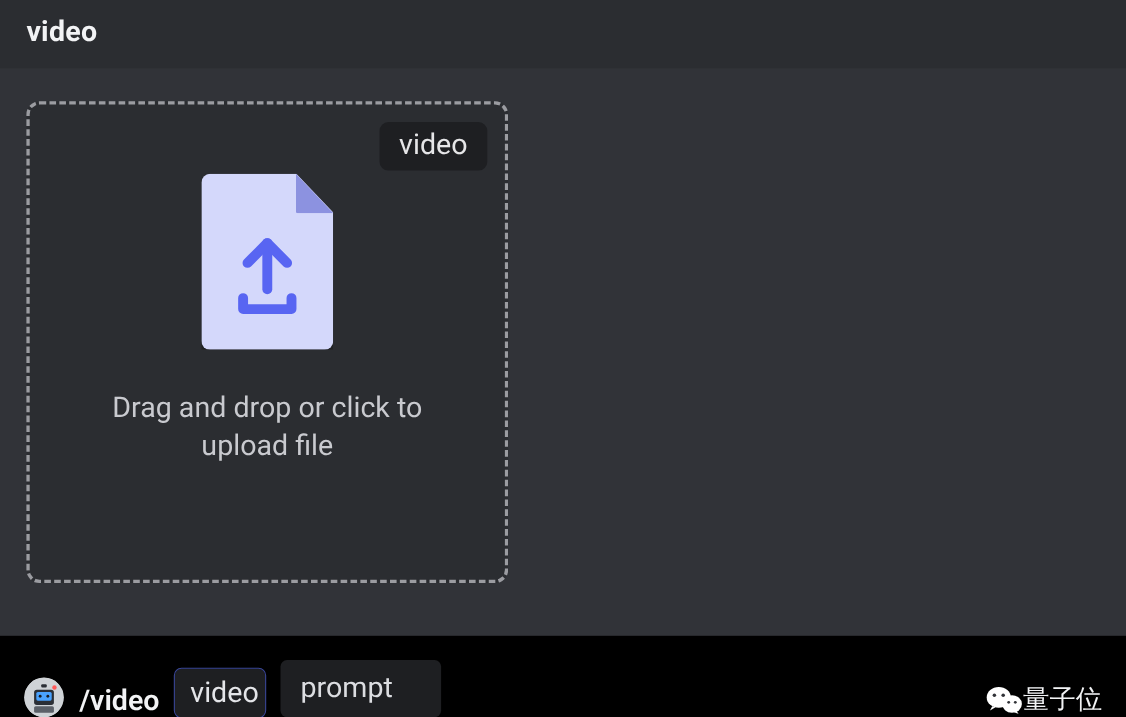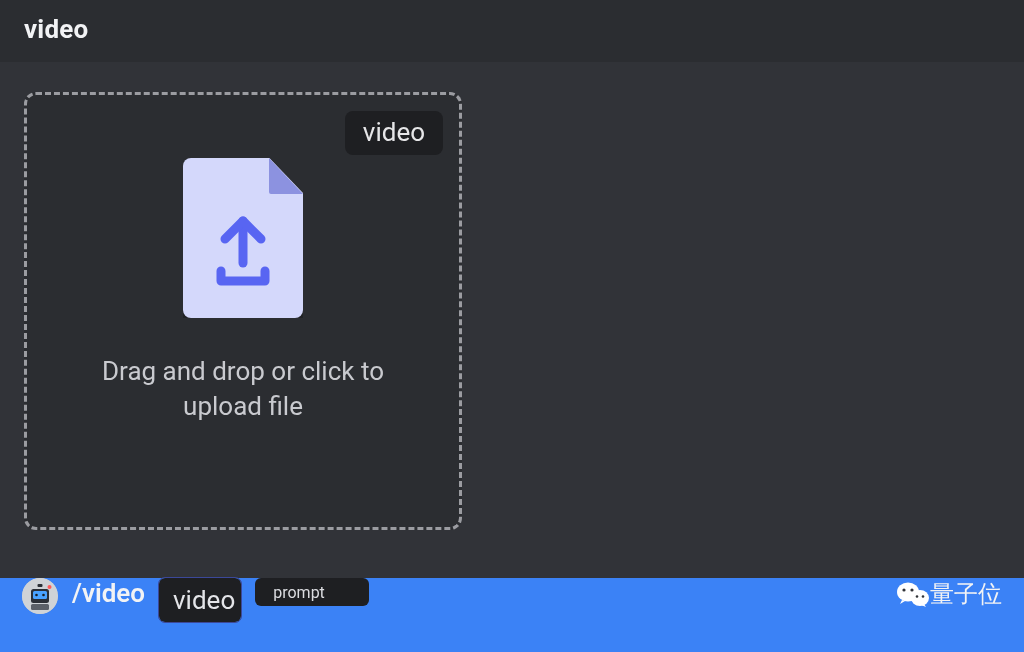"/video" .command-bar { align-items: flex-start -> flex-end; background: #3b82f6 -> #000000 }
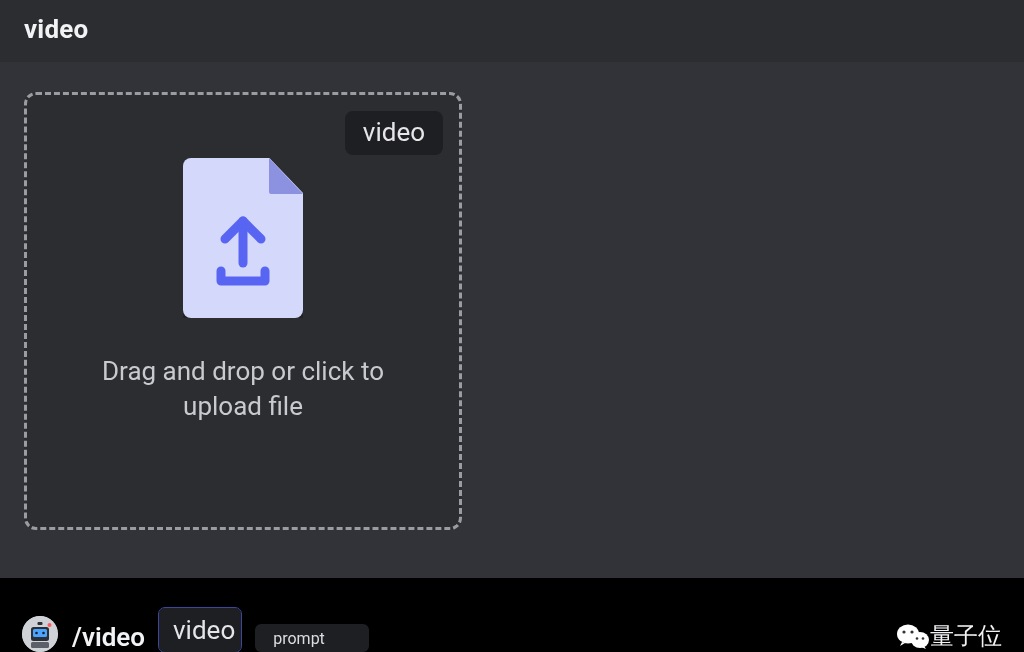"prompt" .param-option { font-size: 16px -> 26px; height: 28px -> 52px }
